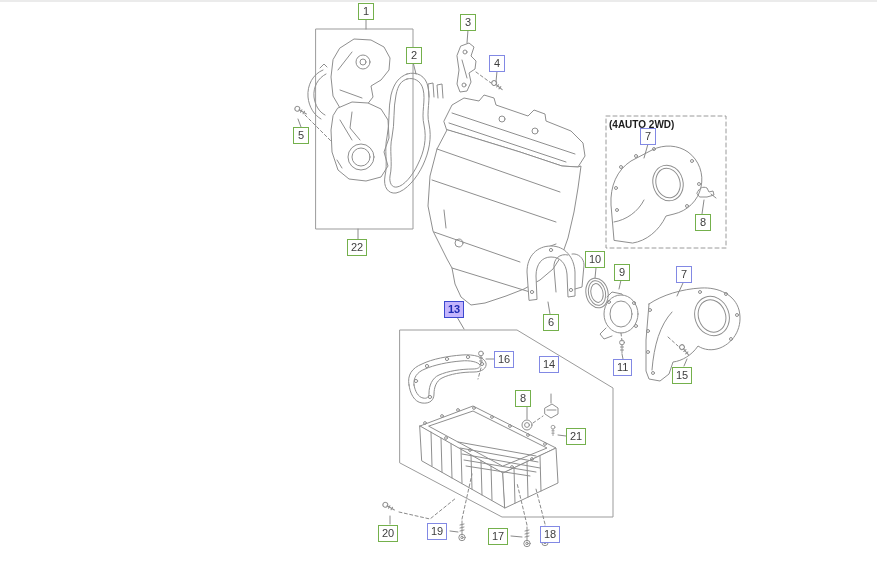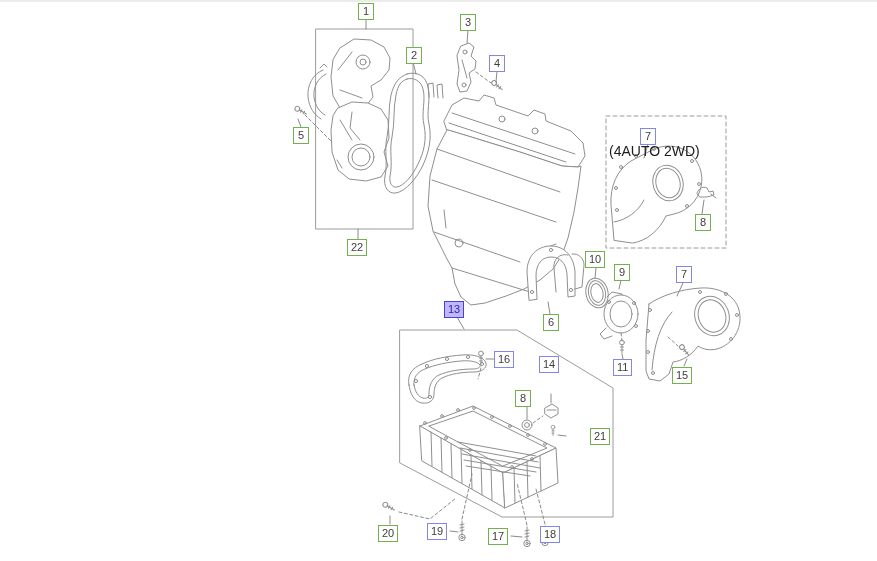"(4AUTO 2WD)" .variant-note { font-size: 14px -> 10px; font-weight: normal -> bold; margin-top: 24px -> none }
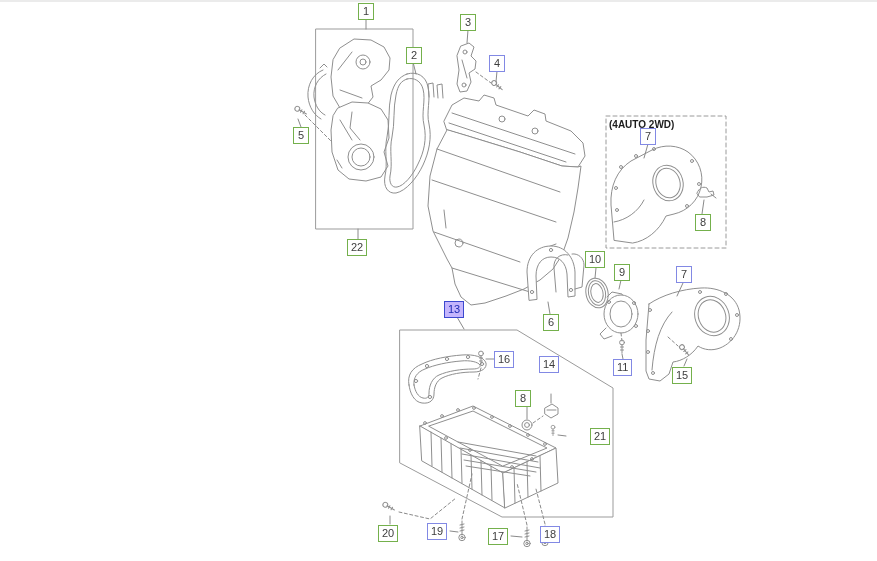"13" .callout.selected { font-weight: normal -> bold }
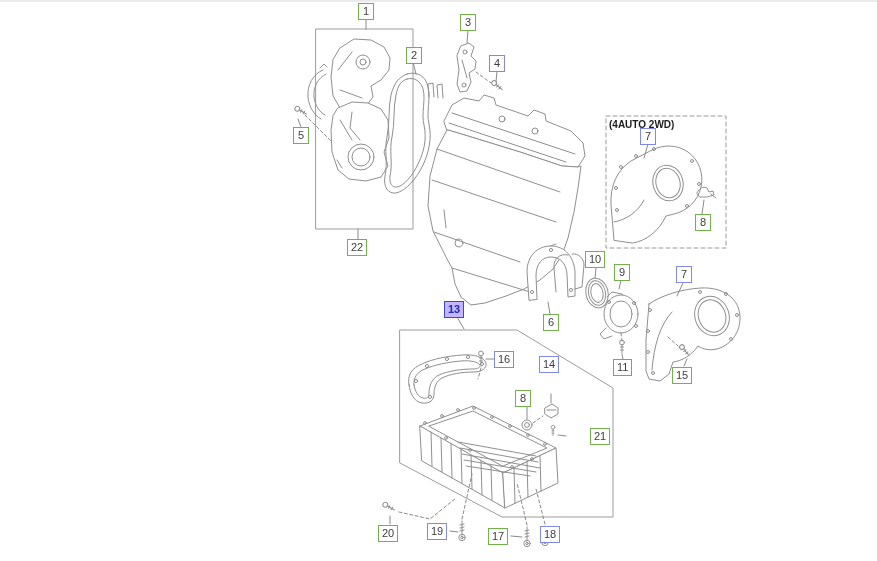"21" div.callout { left: 590px -> 566px }
